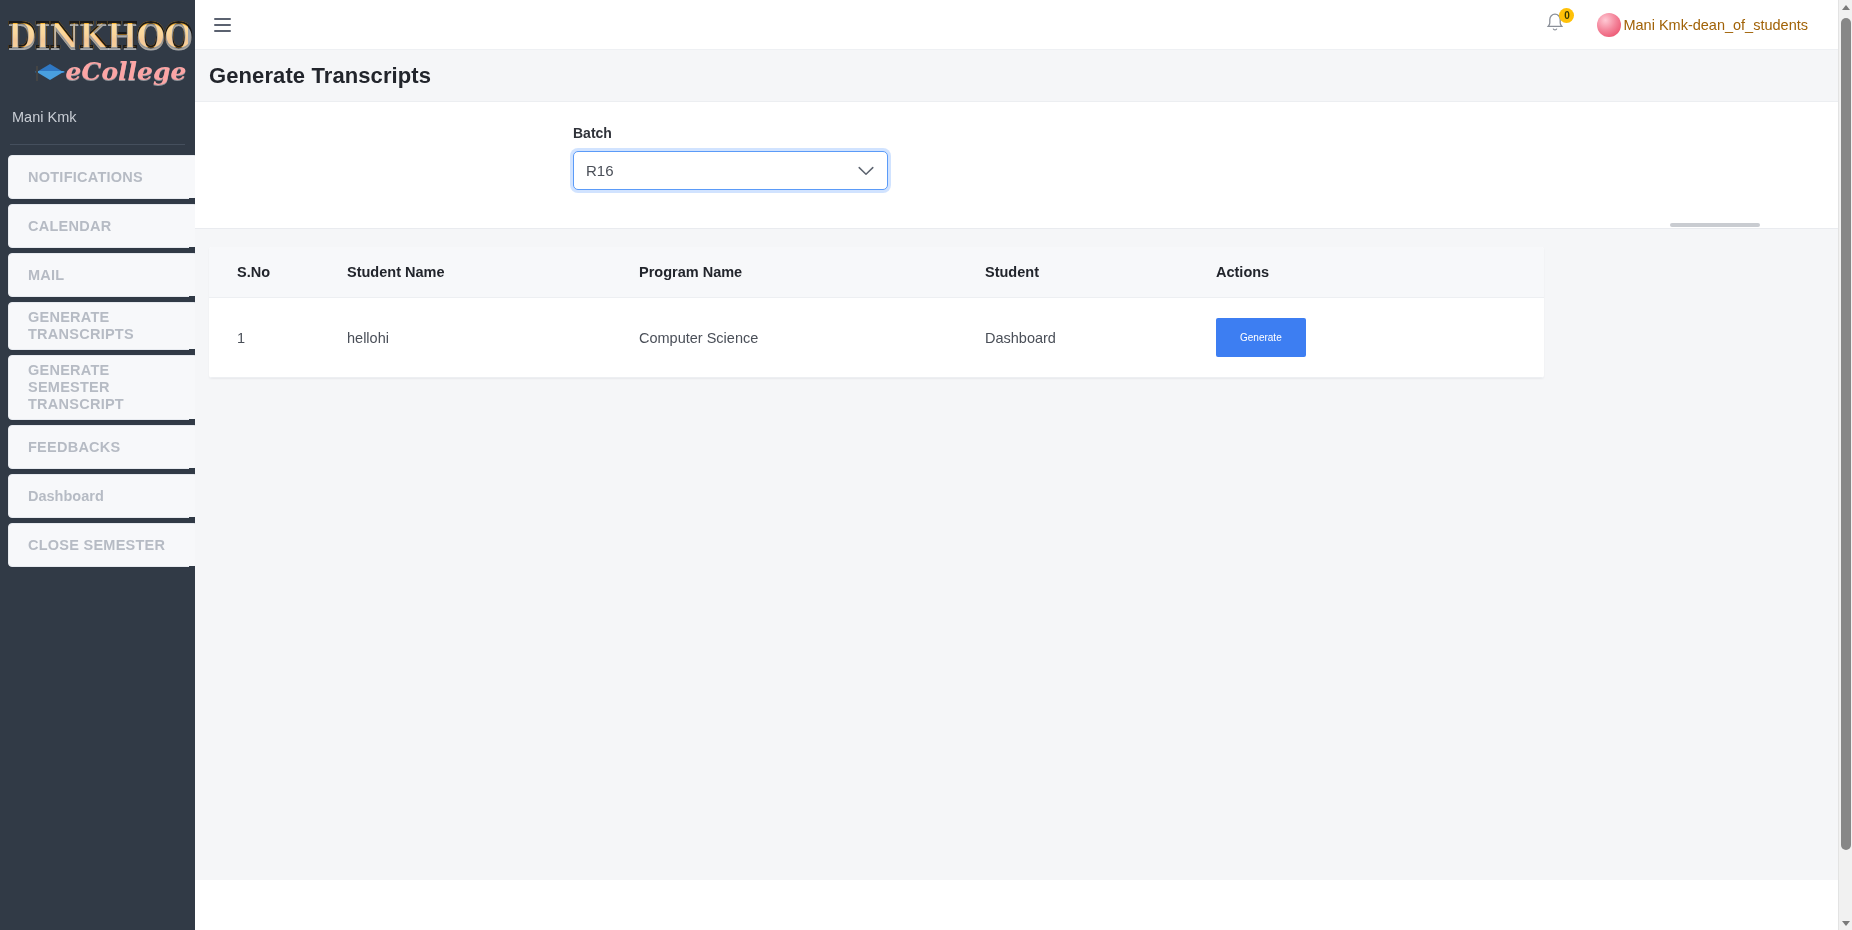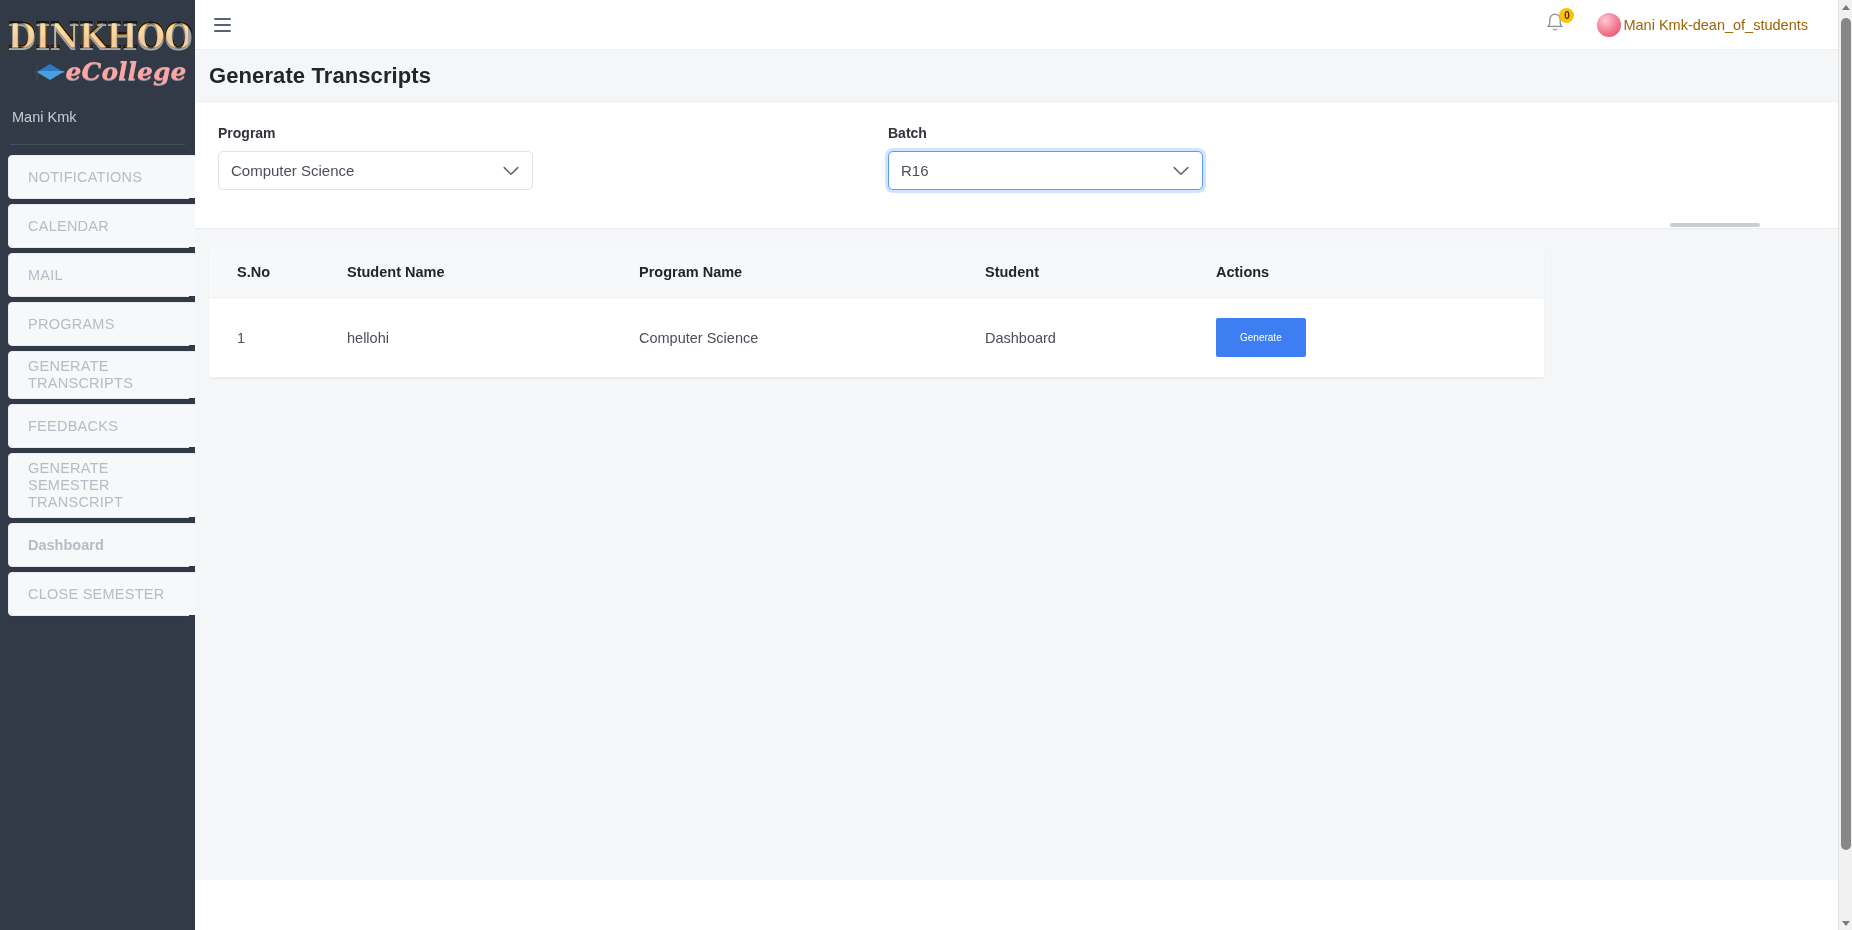"Program" div.field { html: <div> <div>Program</div> <div> <span>Computer Science</span> <svg> <path></path> </svg> </div> </div> -> none }
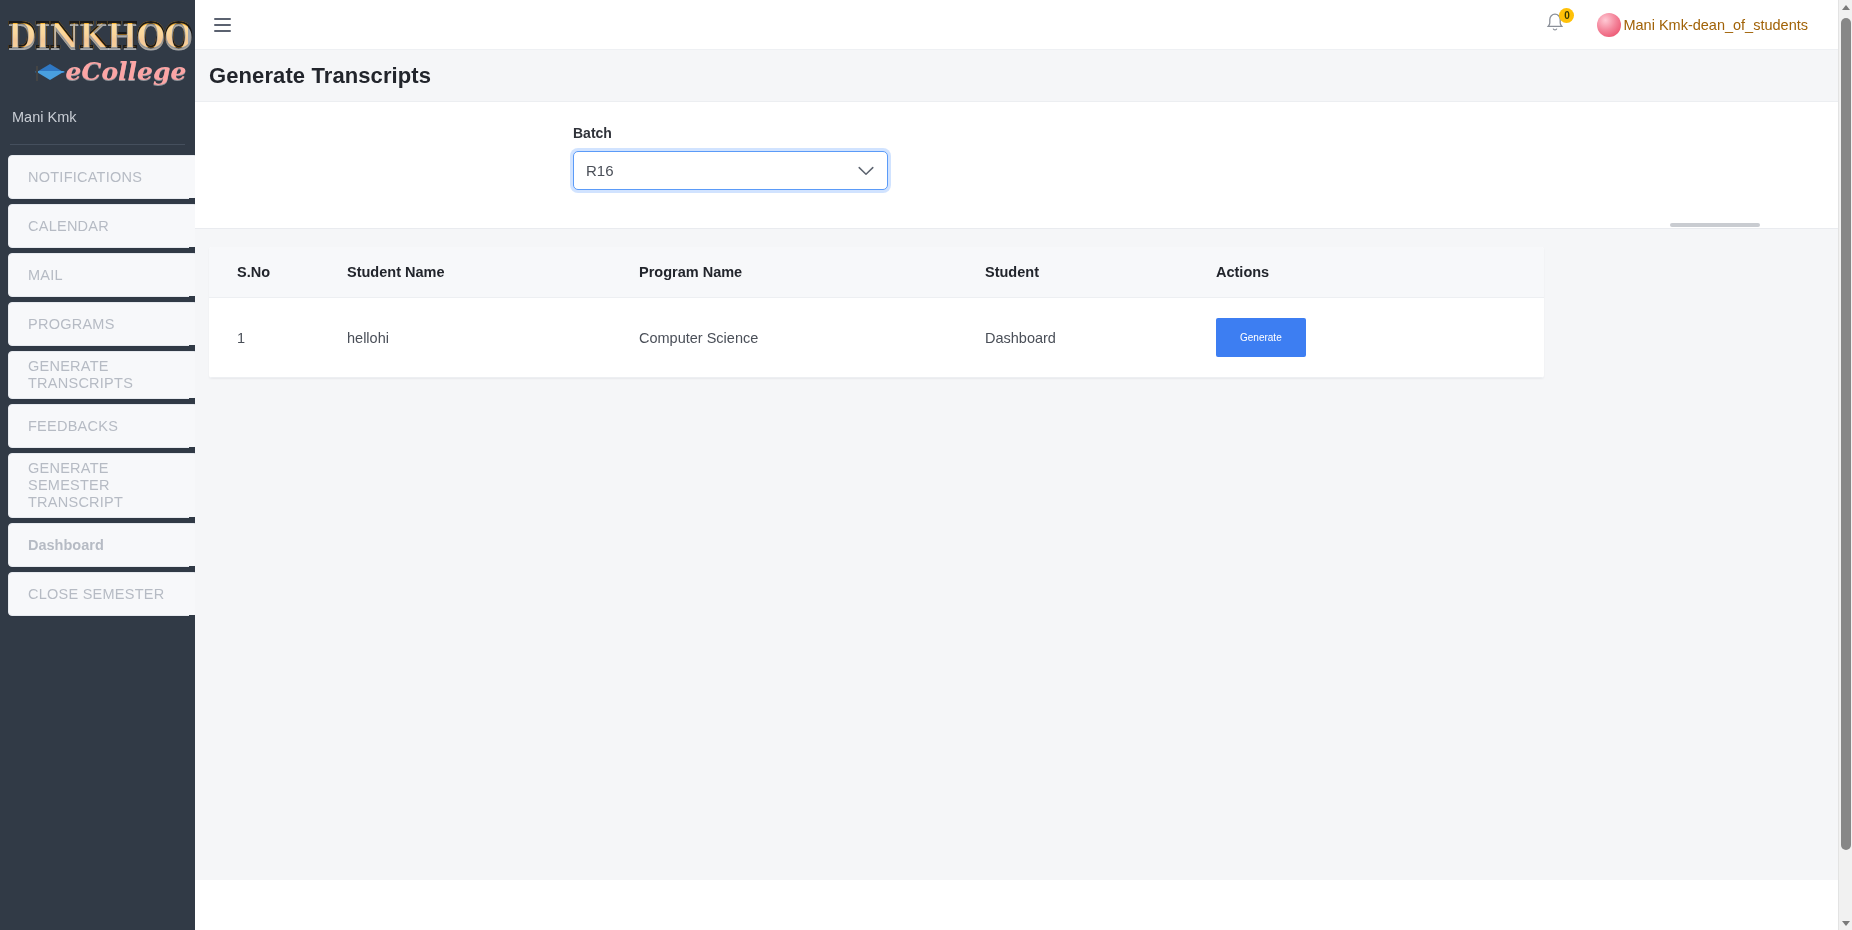"NOTIFICATIONS" .nav-item .nav-label { font-weight: normal -> bold }
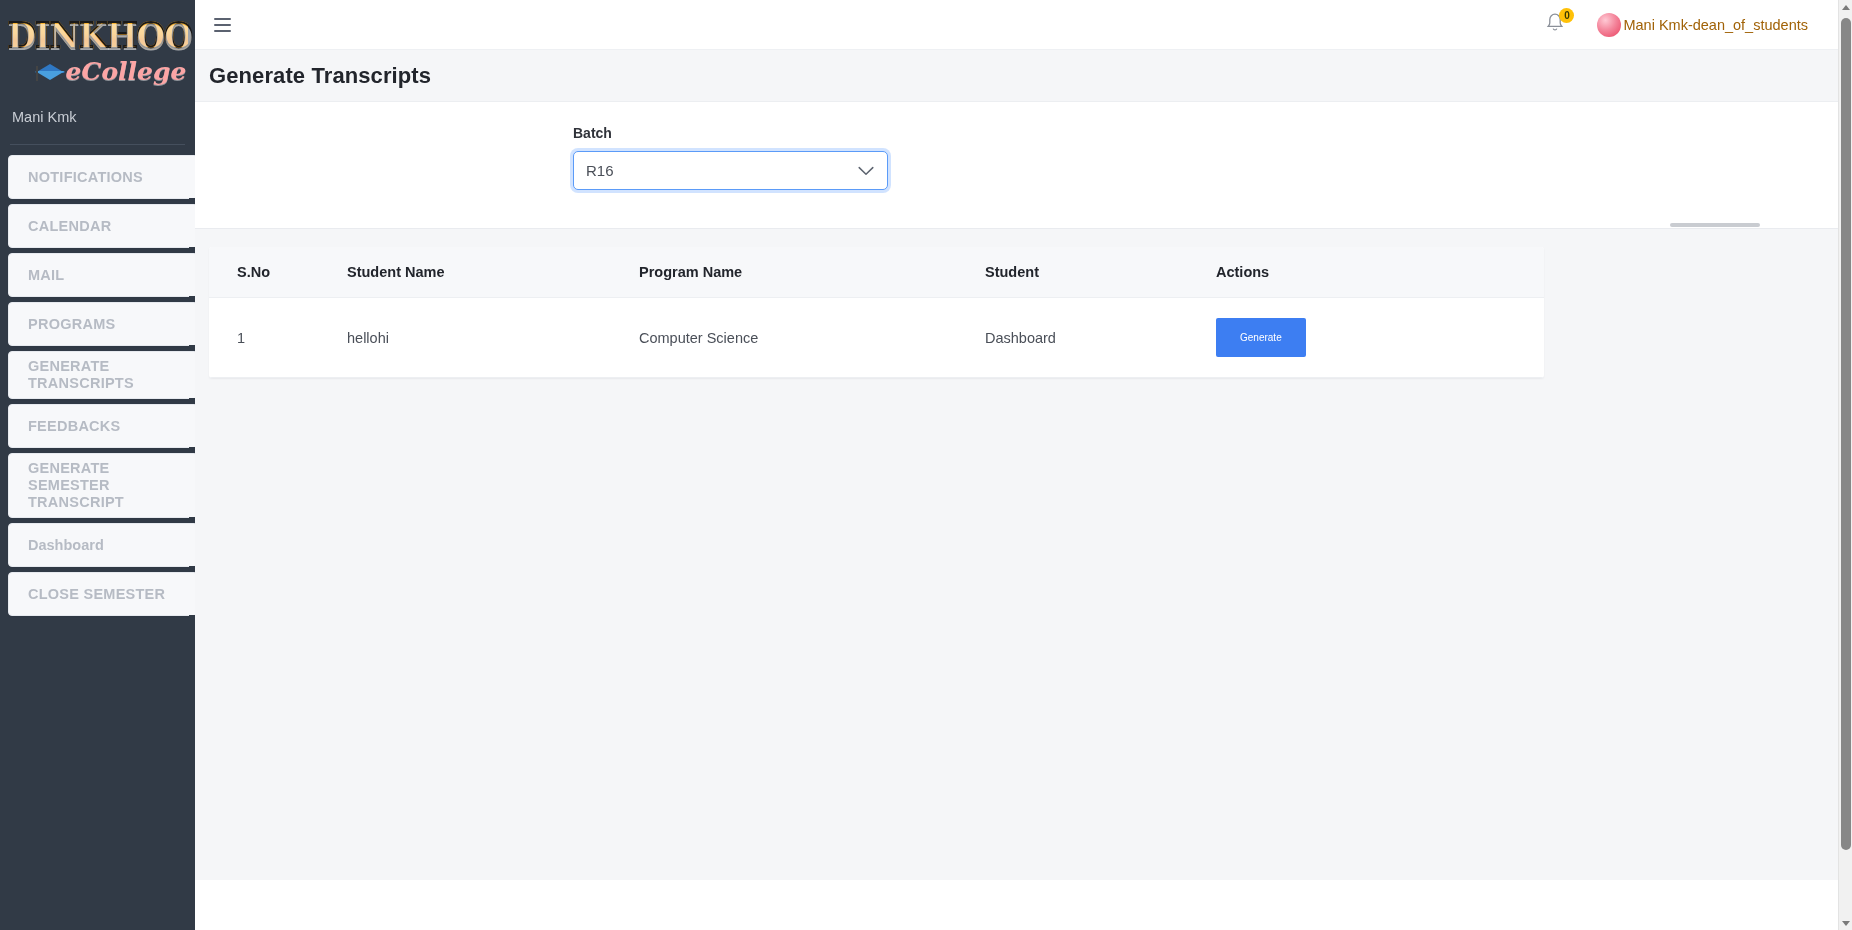"PROGRAMS" div.nav-item { html: <div> <span>PROGRAMS</span> </div> -> none }
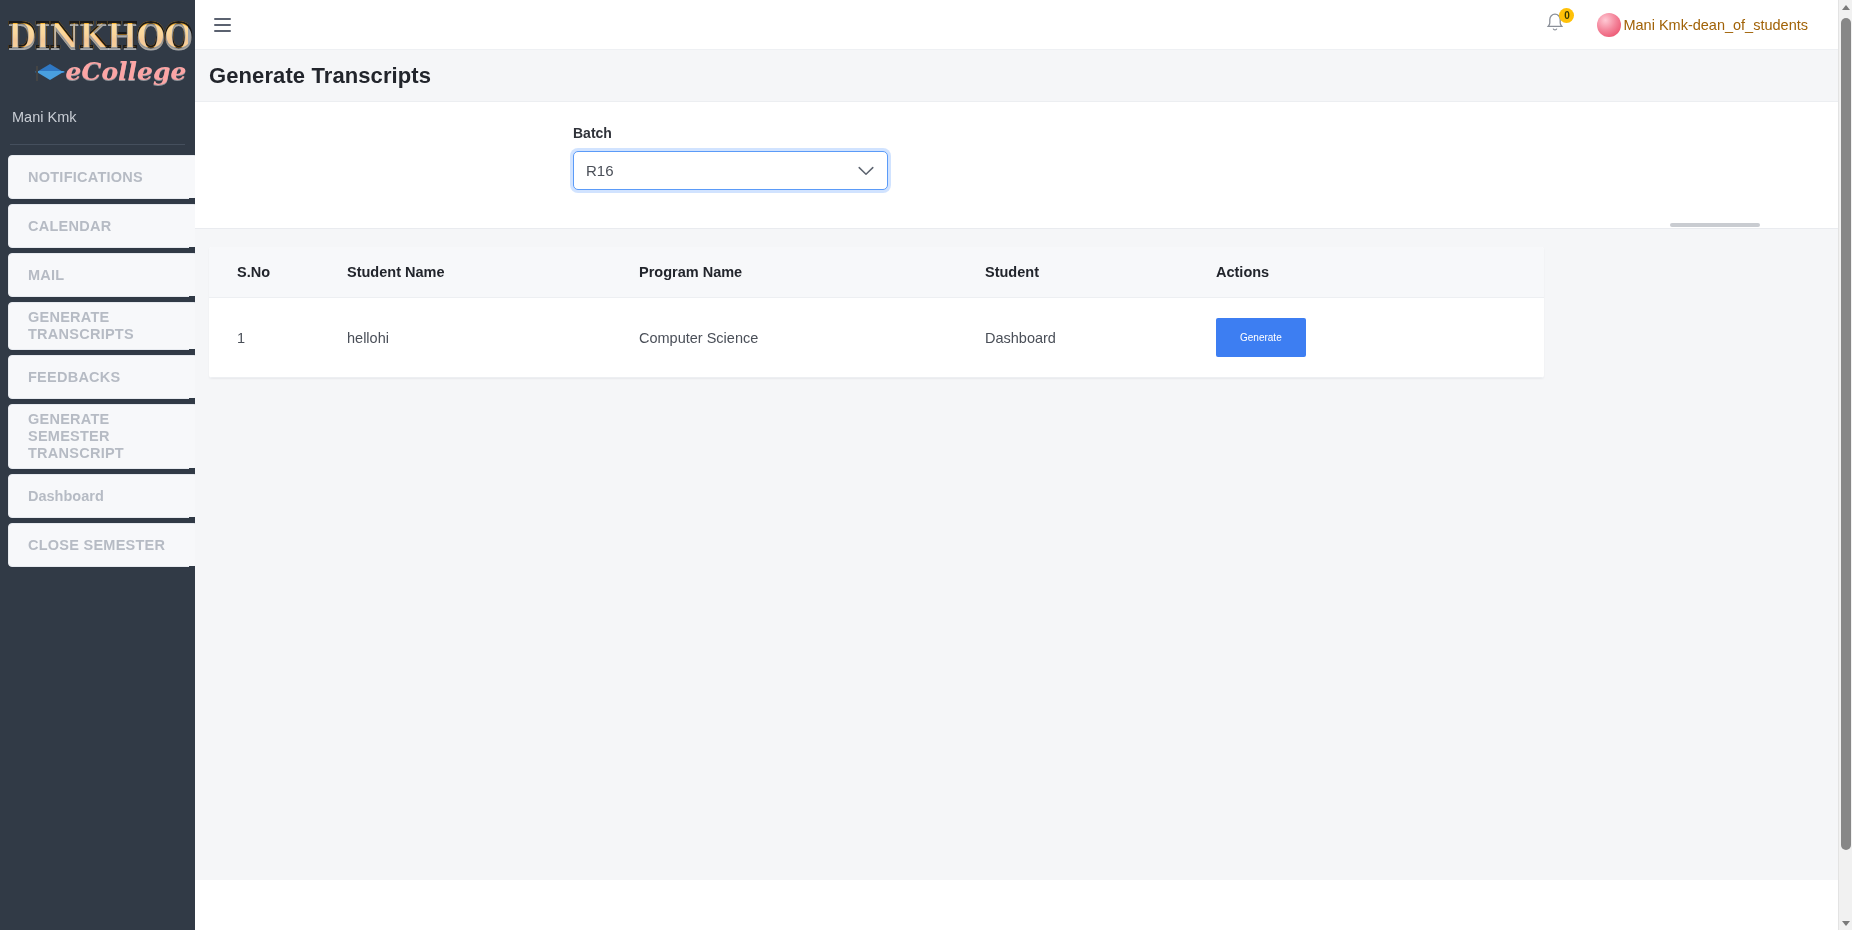"FEEDBACKS" div.nav-item { order: before "GENERATE SEMESTER TRANSCRIPT" -> after "GENERATE SEMESTER TRANSCRIPT" }
